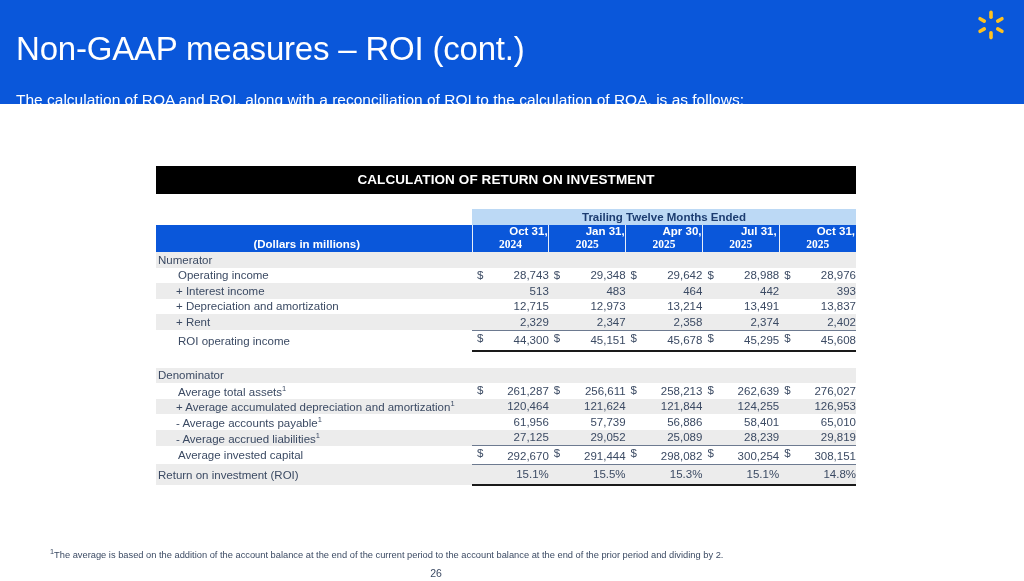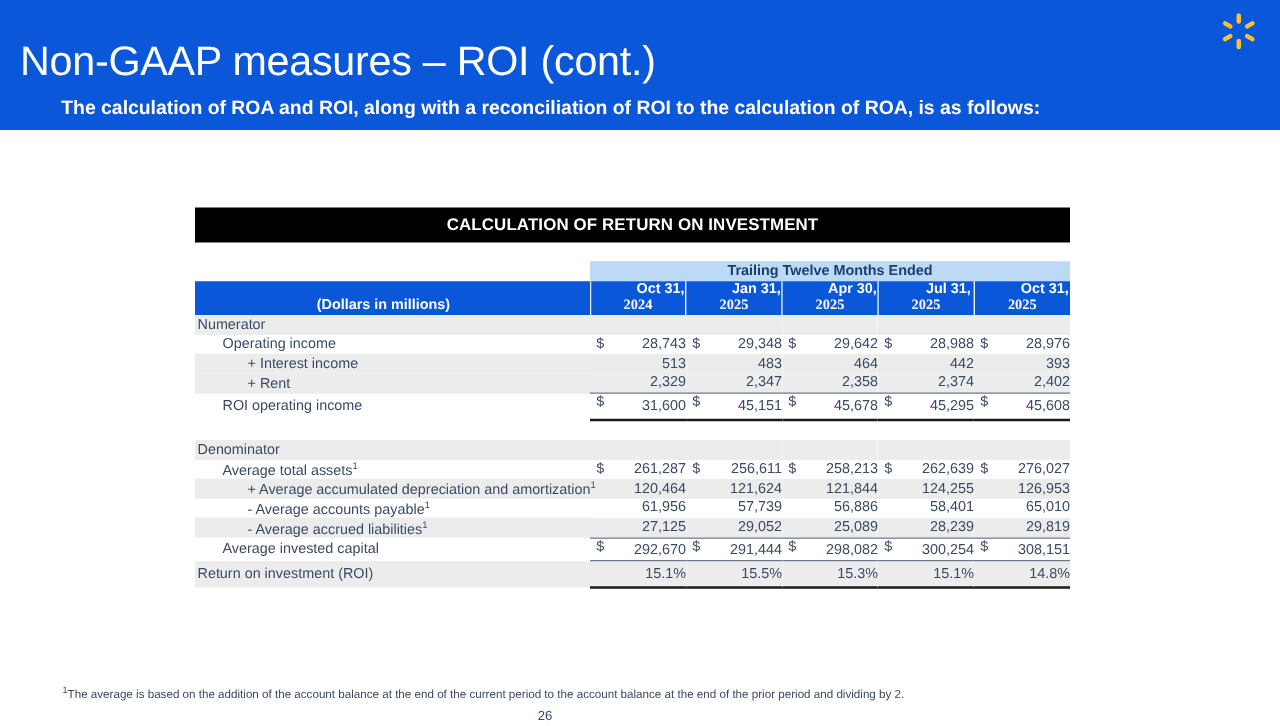"The calculation of ROA and" .slide-subtitle { font-weight: 700 -> 400; margin-left: 33px -> none; top: 78px -> 91px }
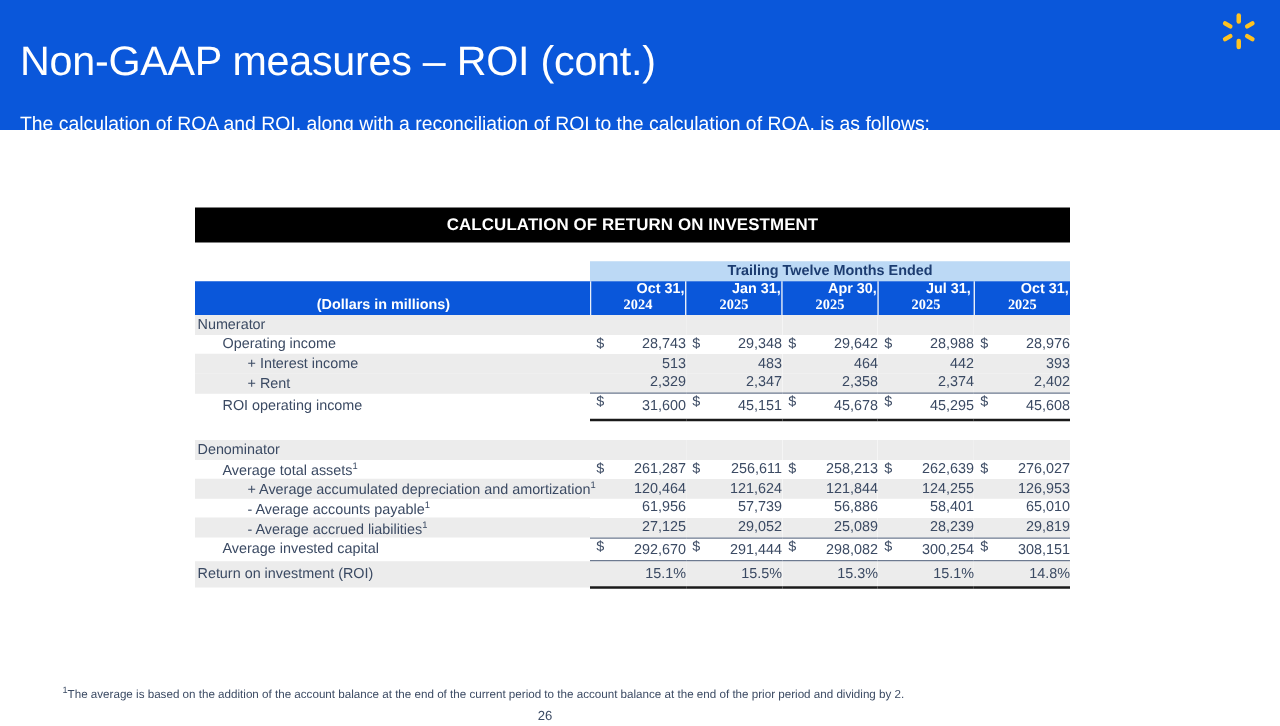"+ Interest income" .r-label.ind2 { padding-left: 42px -> 20px }
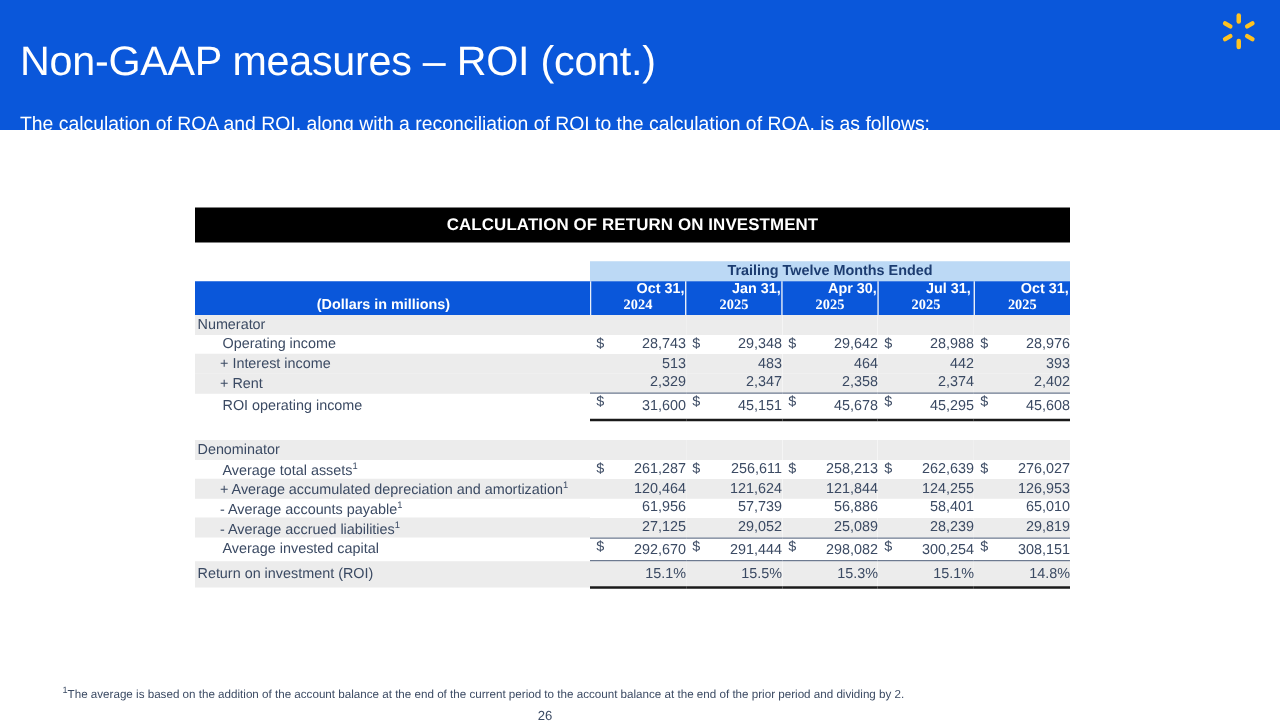"+ Depreciation and amortization" tr { html: none -> <tr> <td>+ Depreciation and amortization</td> <td><span>12,715</span></td> <td><span>12,973</span></td> <td><span>13,214</span></td> <td><span>13,491</span></td> <td><span>13,837</span></td> </tr> }
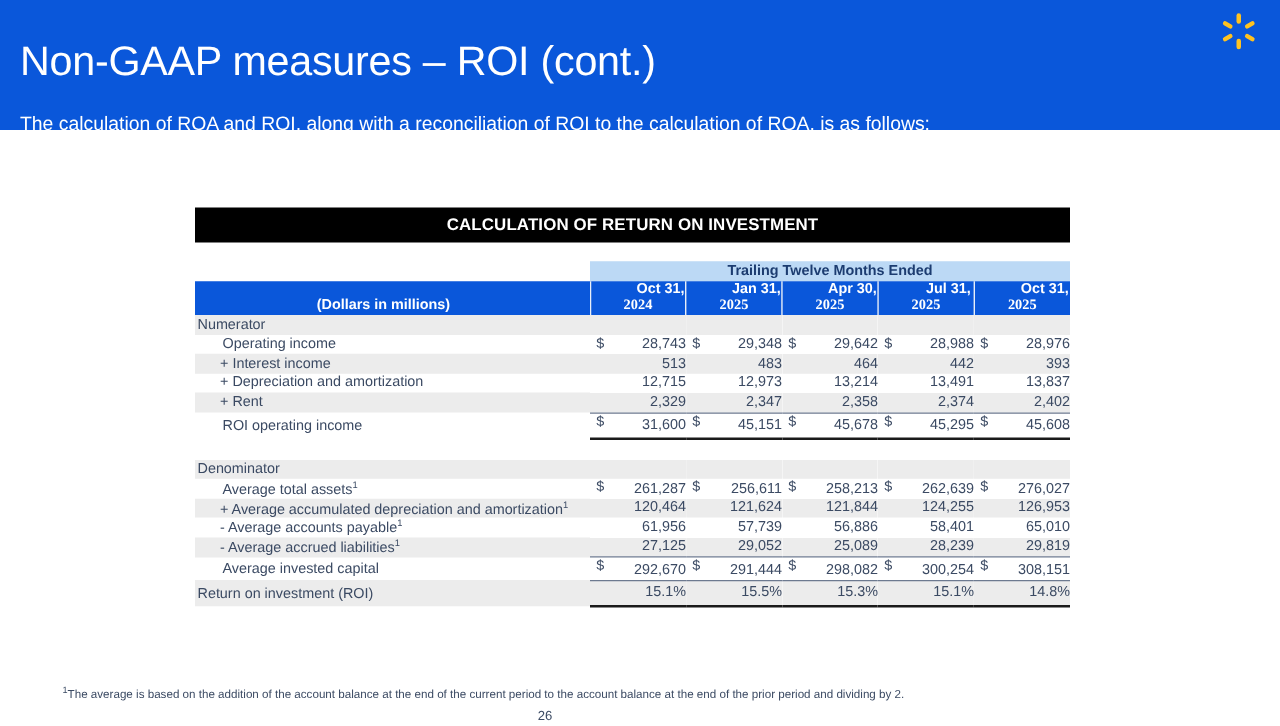"31,600" span { text: 31,600 -> 44,300 }
